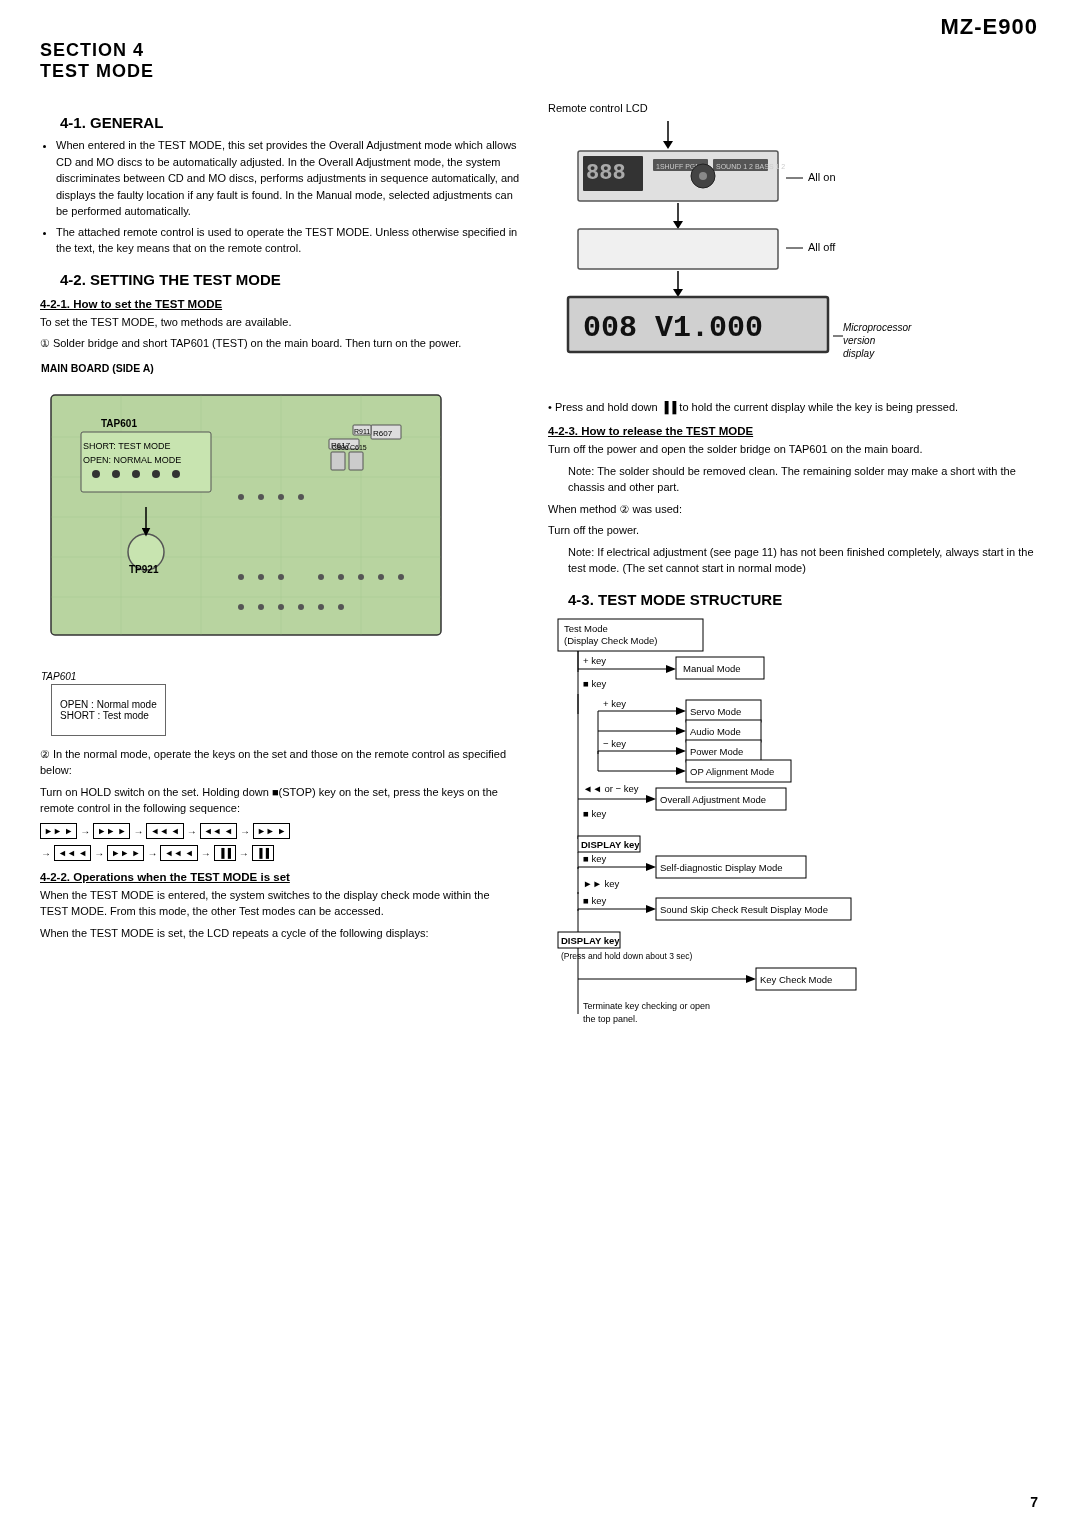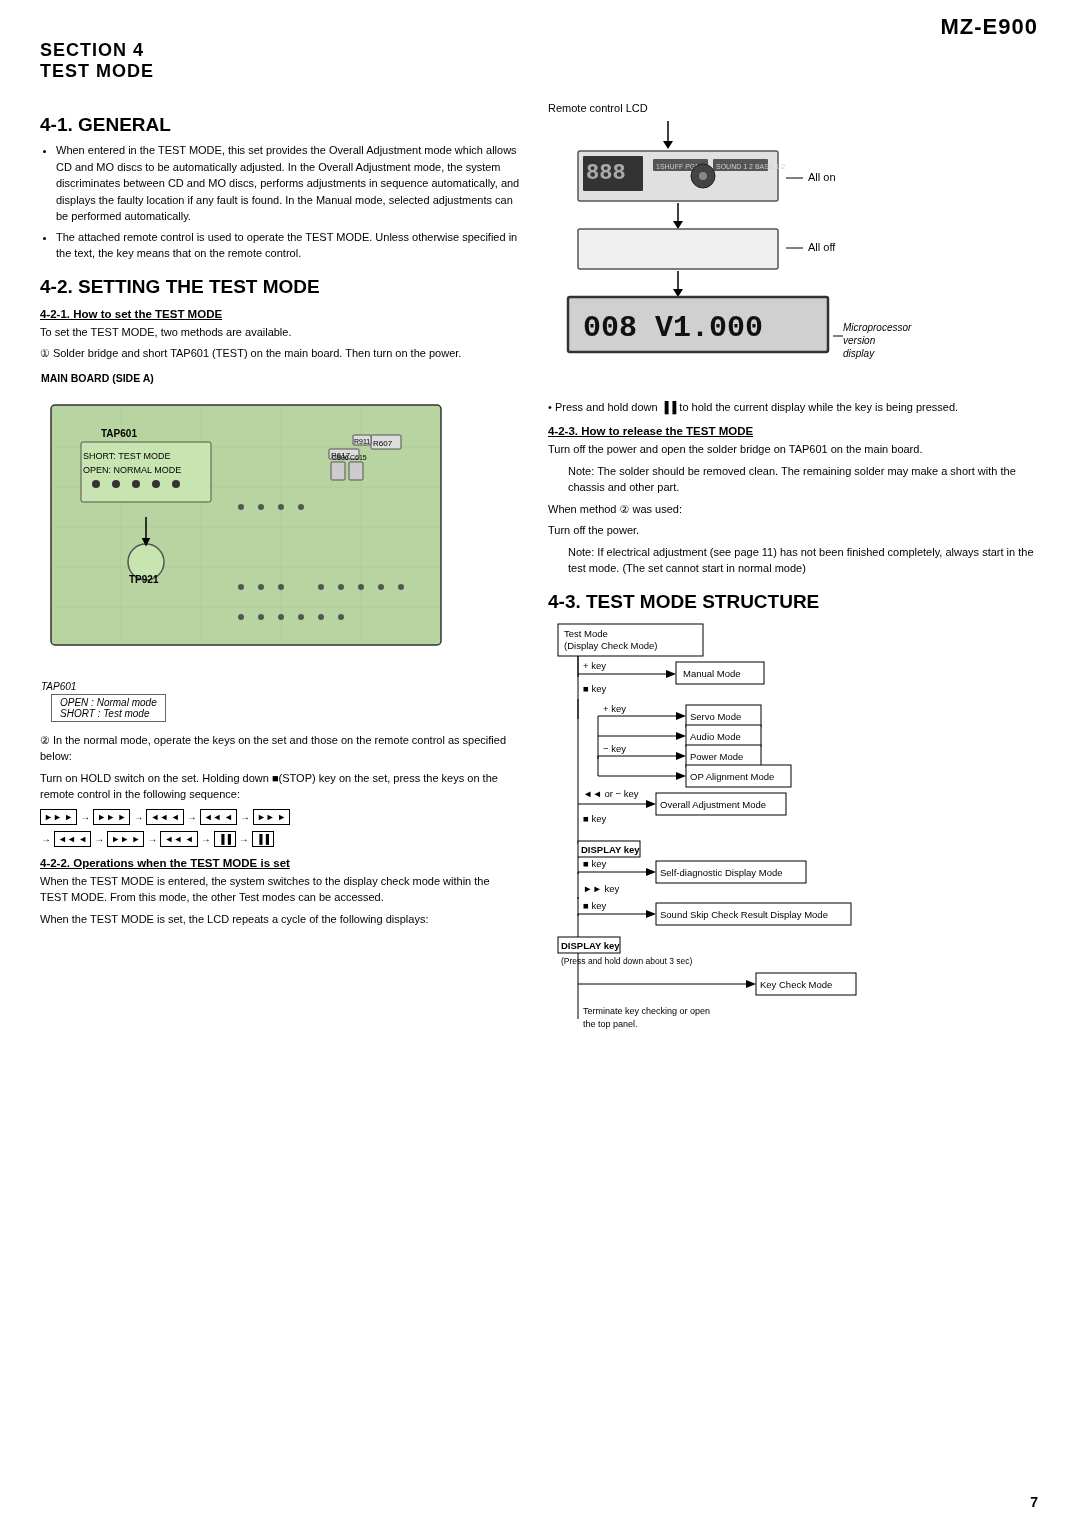"4-1. GENERAL" .sec-heading { font-size: 19px -> 15px; margin-left: none -> 20px }
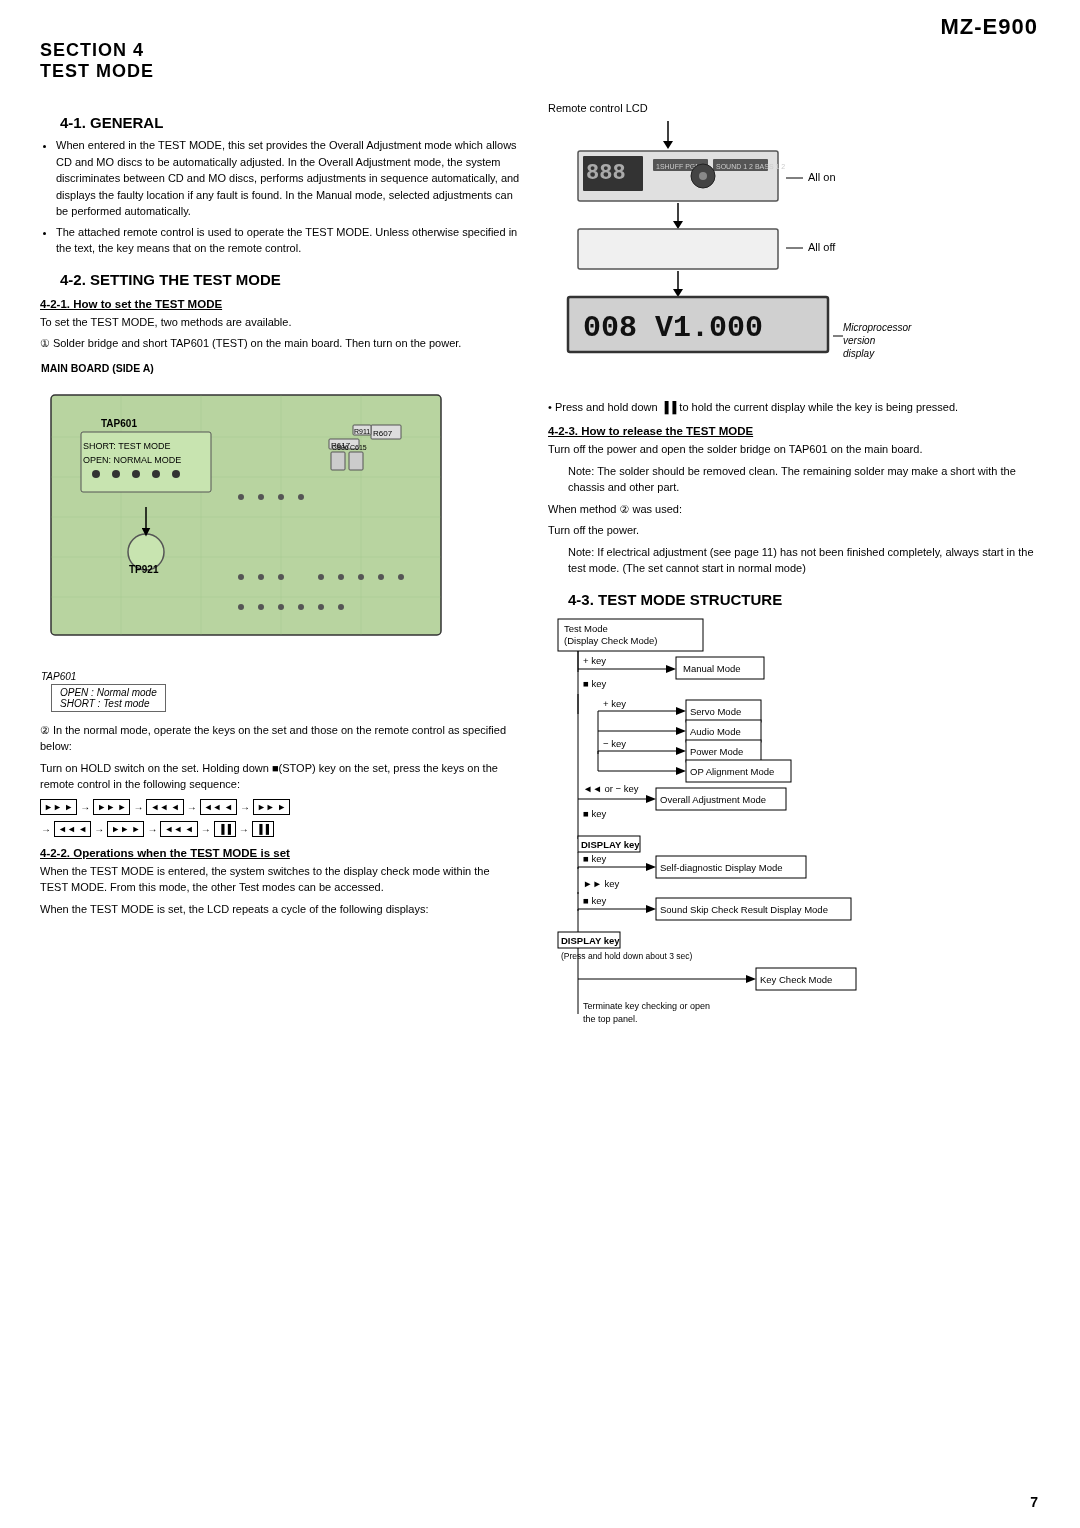"OPEN : Normal mode" div { font-style: italic -> none; padding: 2px 8px -> 14px 8px }
